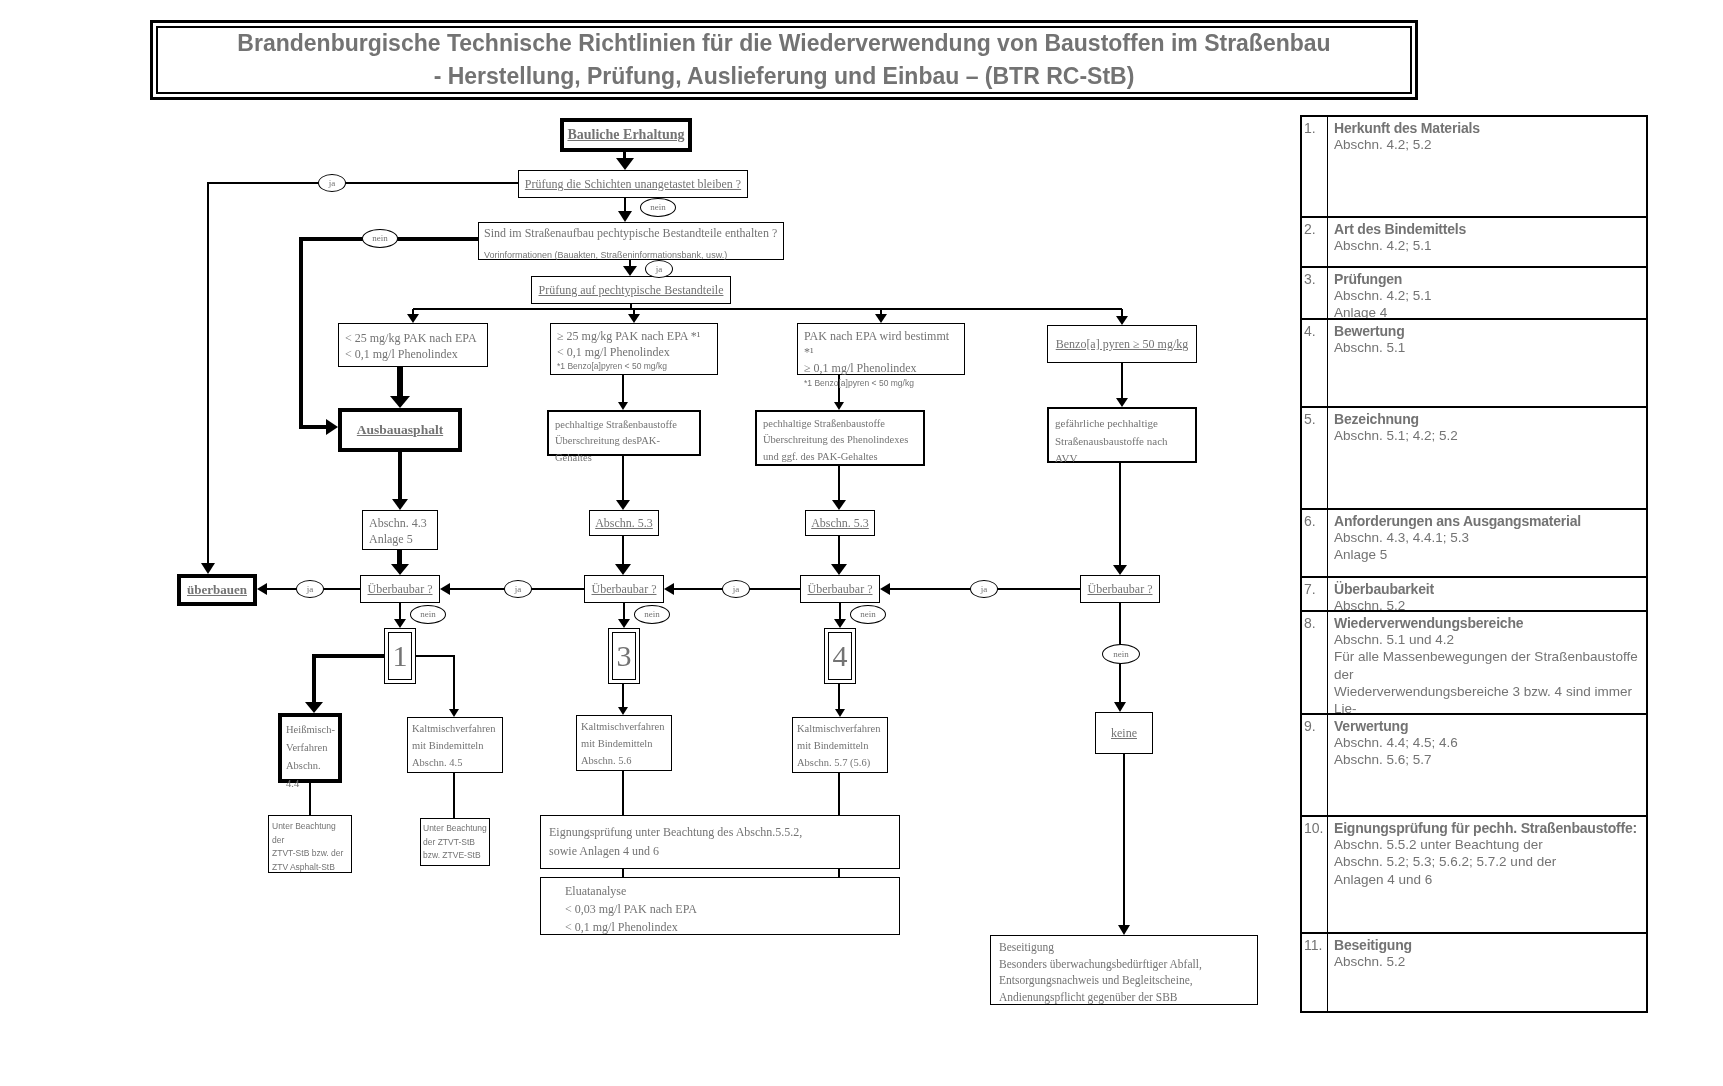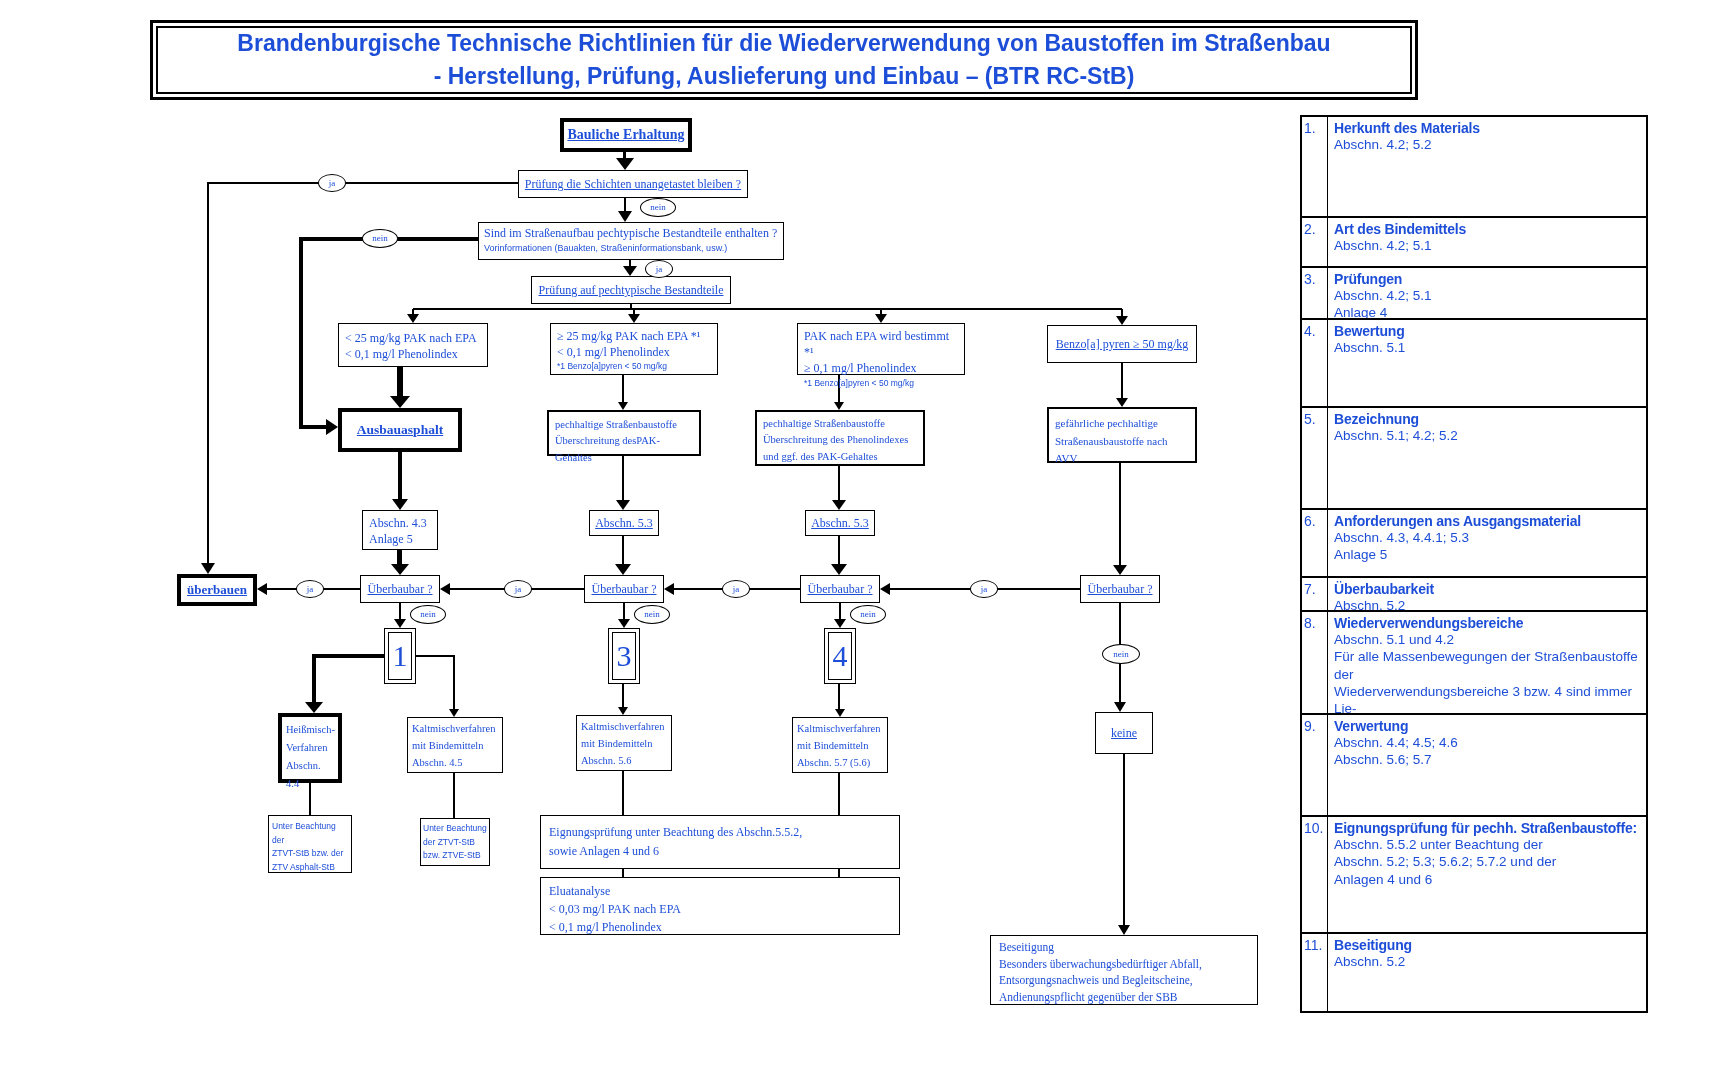"Brandenburgische Technische Richtlinien" #canvas { color: #1d4ed8 -> #737373 }
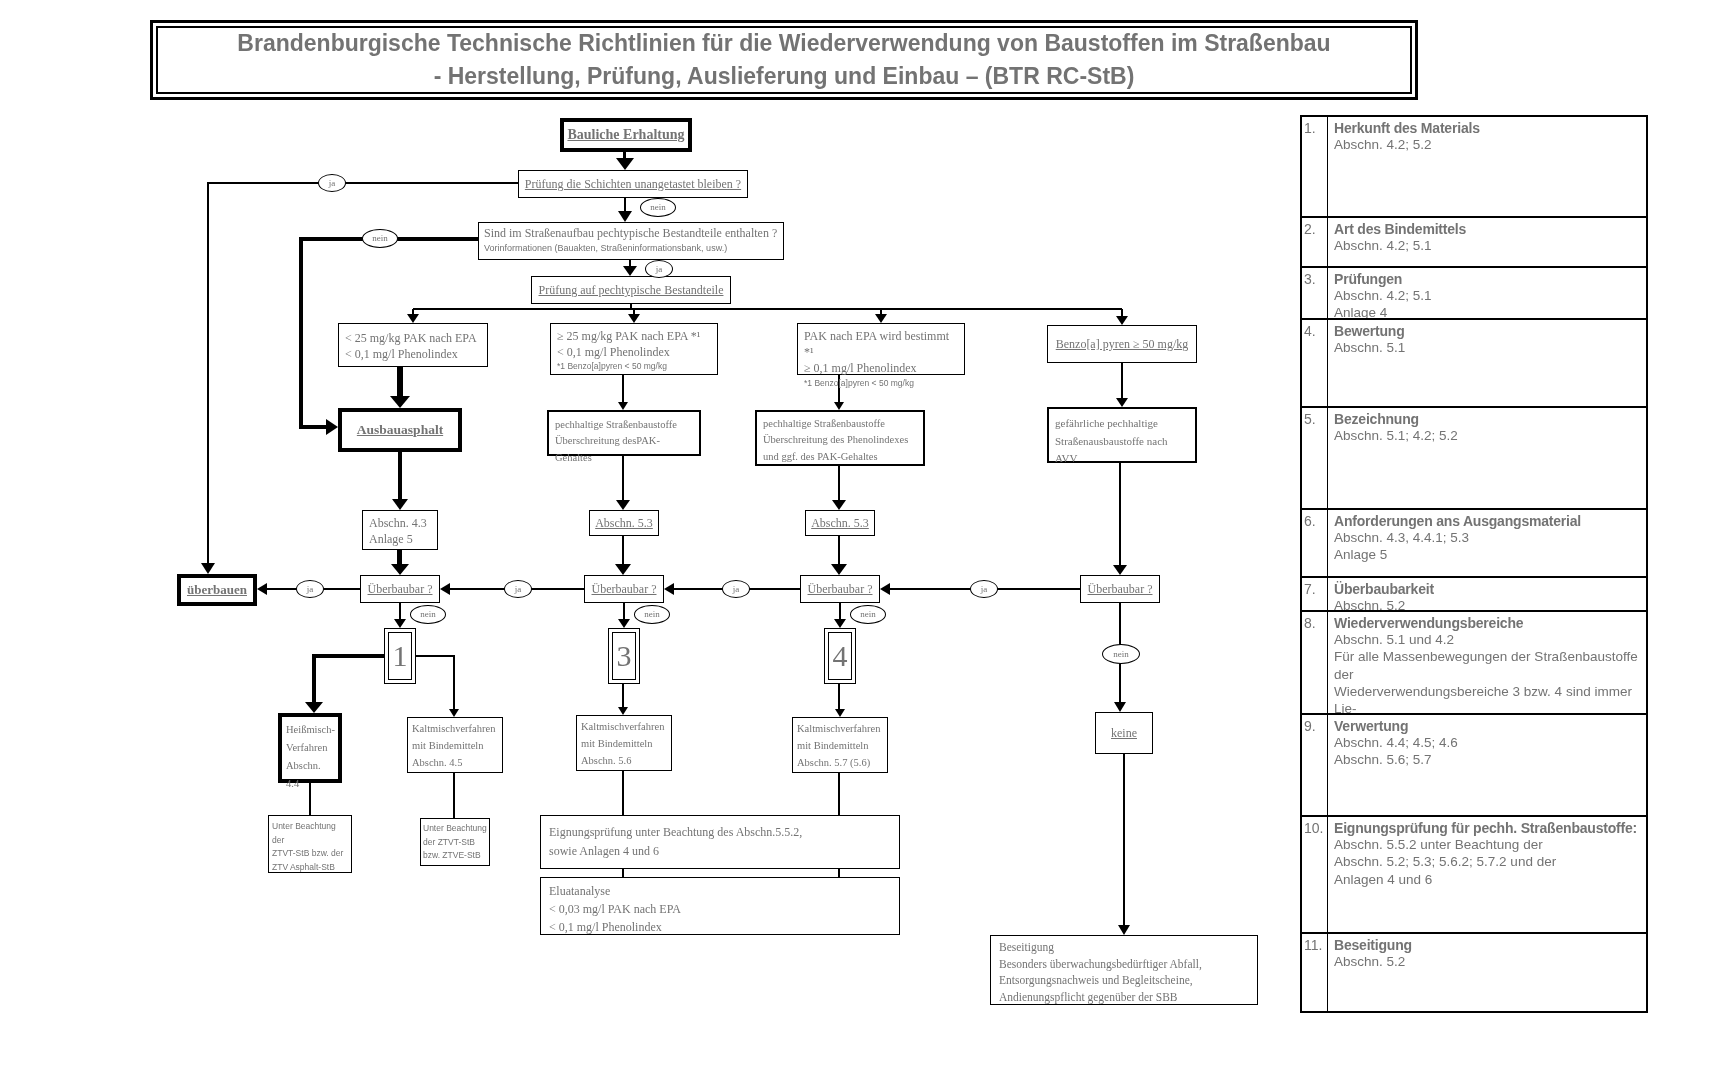"Vorinformationen (Bauakten," .sub { margin-top: 1px -> 8px }
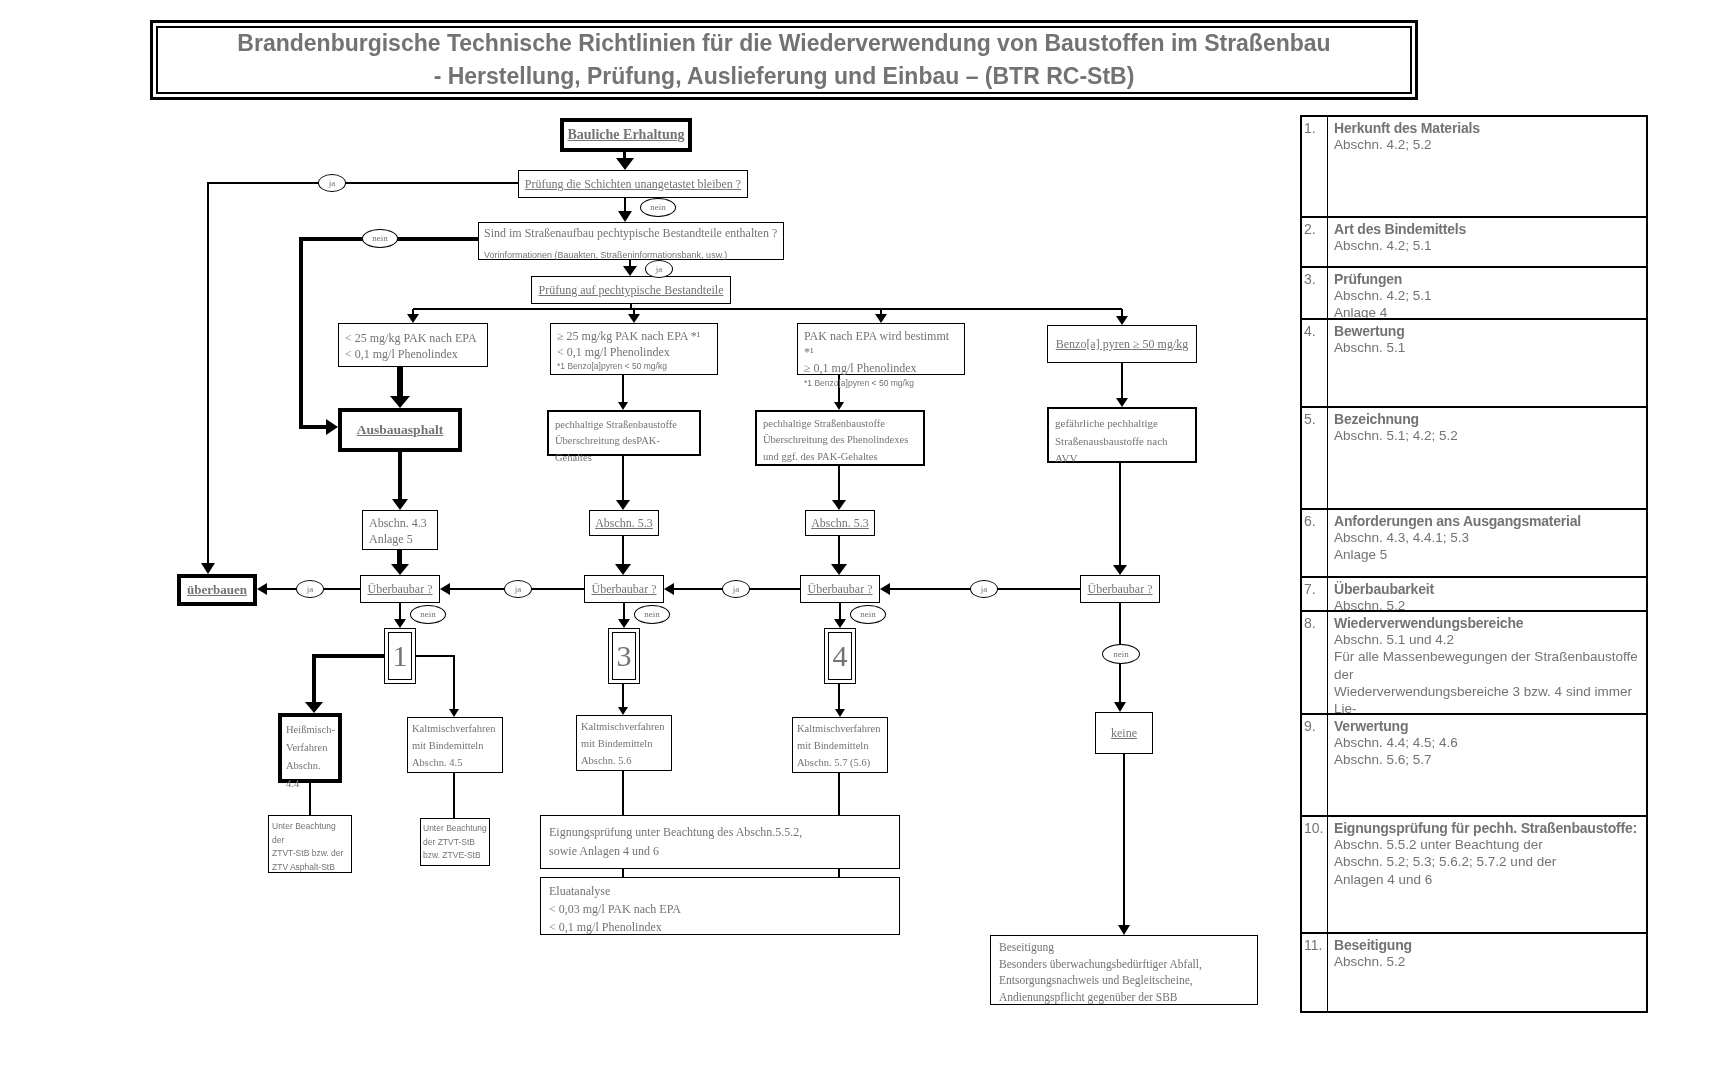"Eluatanalyse" div.node { padding: 4px 8px -> 4px 24px }
